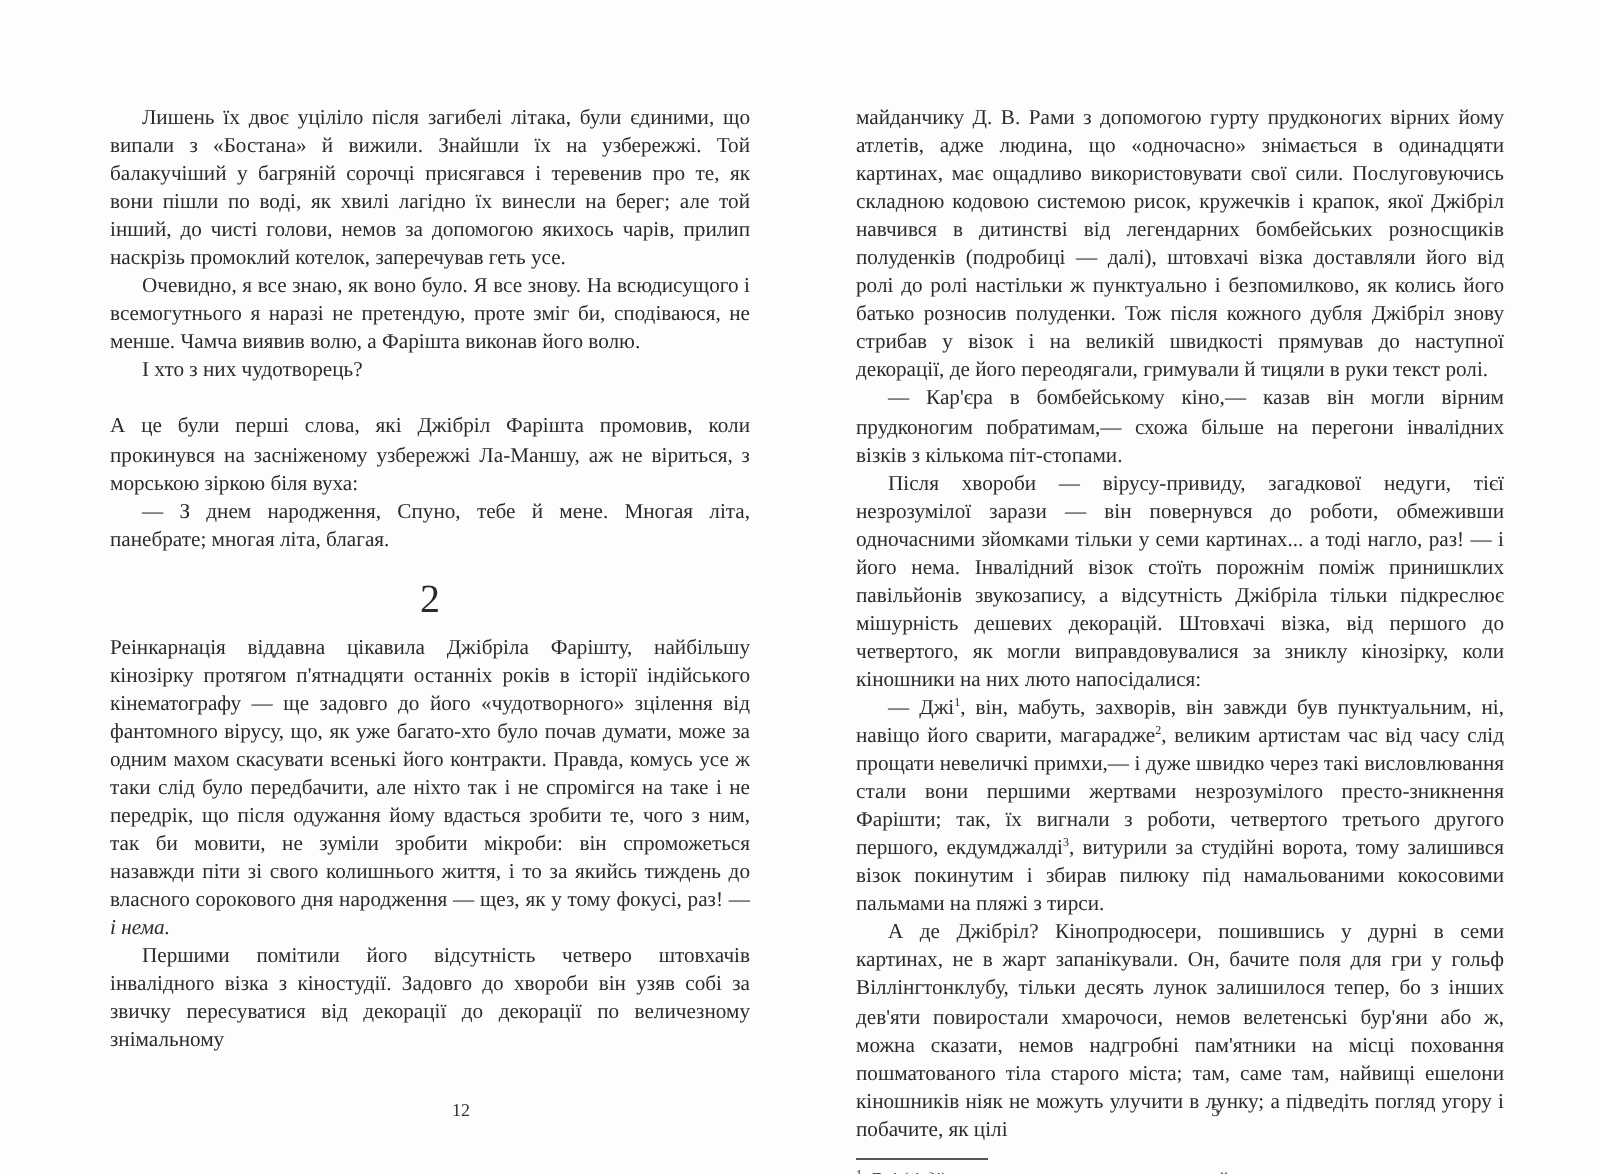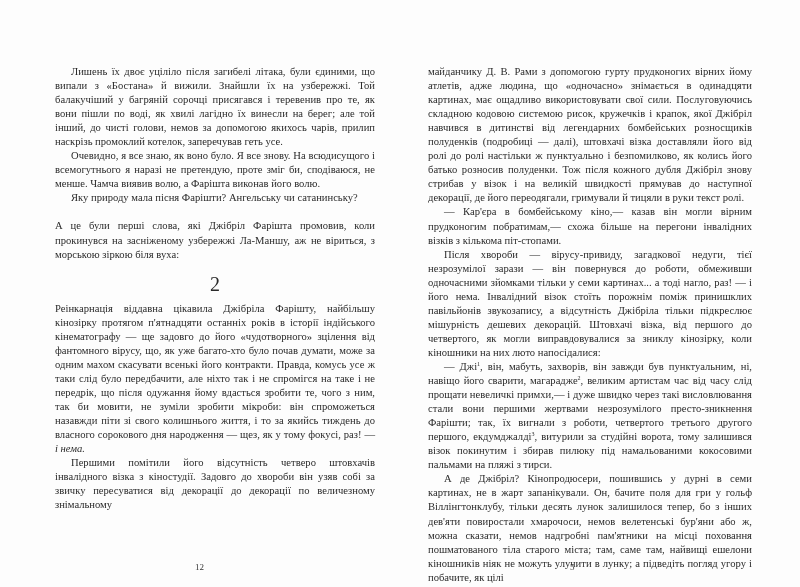"Лишень їх двоє уціліло після" .page { top: 16px -> 4px }
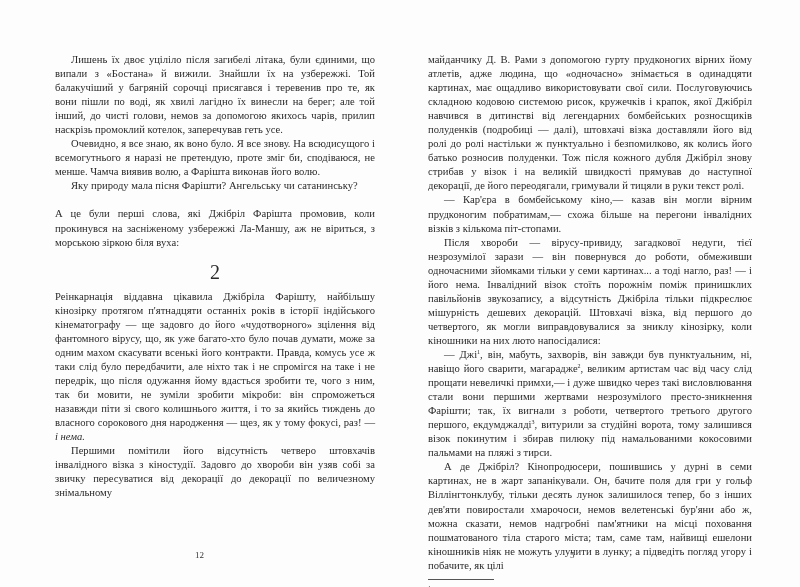"І хто з них чудотворець?" p.verse { html: none -> <p>І хто з них чудотворець?</p> }
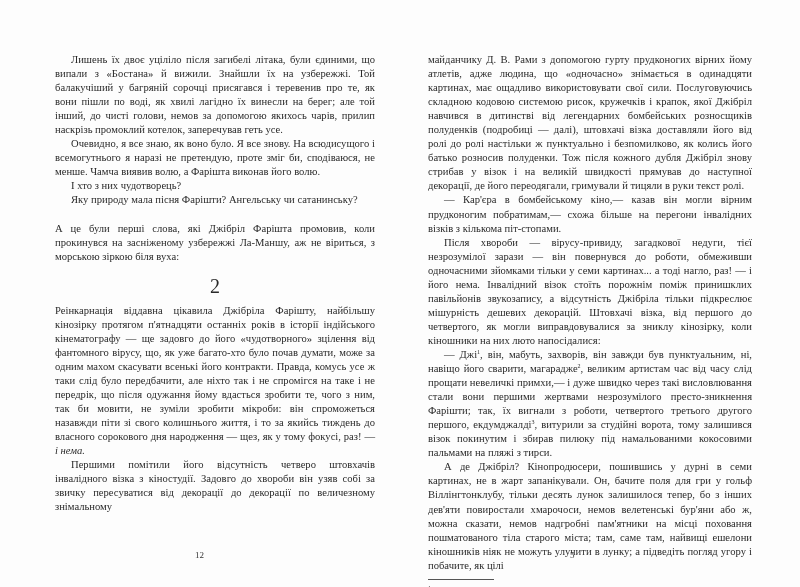"Яку природу мала пісня Фарішти?" p.verse { html: <p>Яку природу мала пісня Фарішти? Ангельську чи сатанинську?</p> -> none }
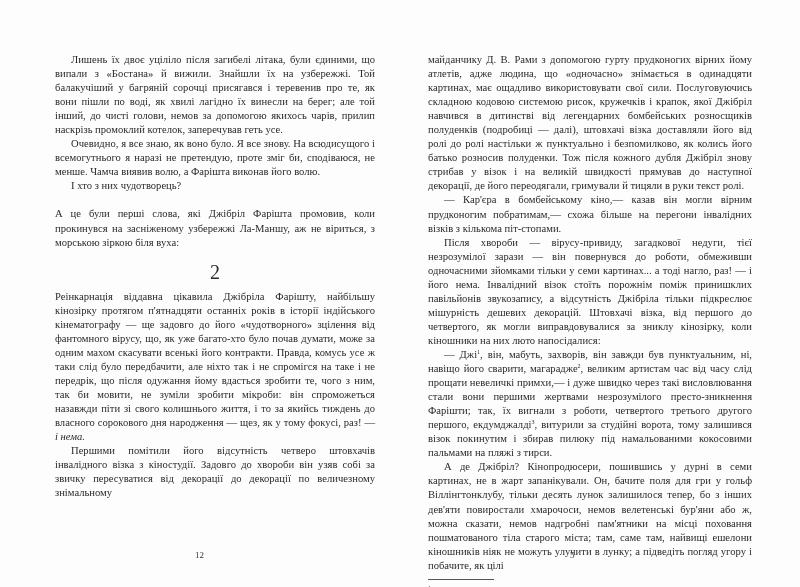"— З днем народження, Спуно," p { html: none -> <p>— З днем народження, Спуно, тебе й мене. Многая літа, панебрате; многая літа, благая.</p> }
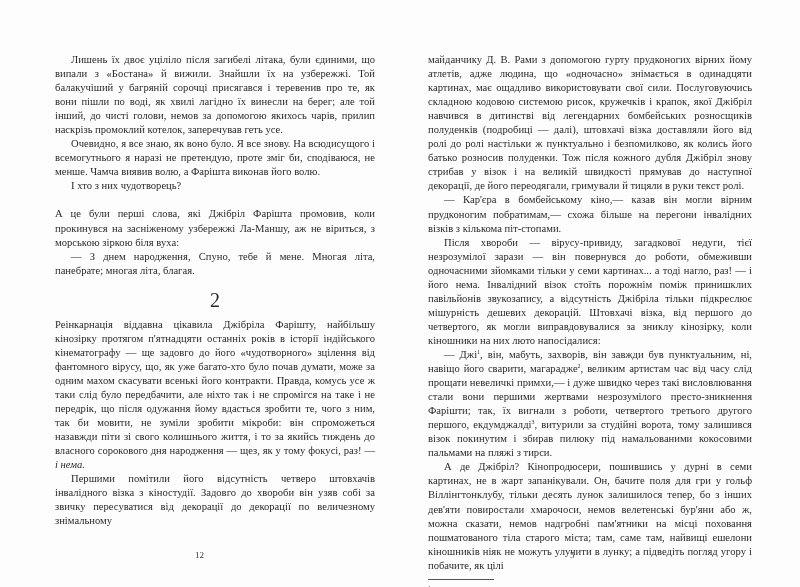"12" .page-number { text-align: left -> right }
